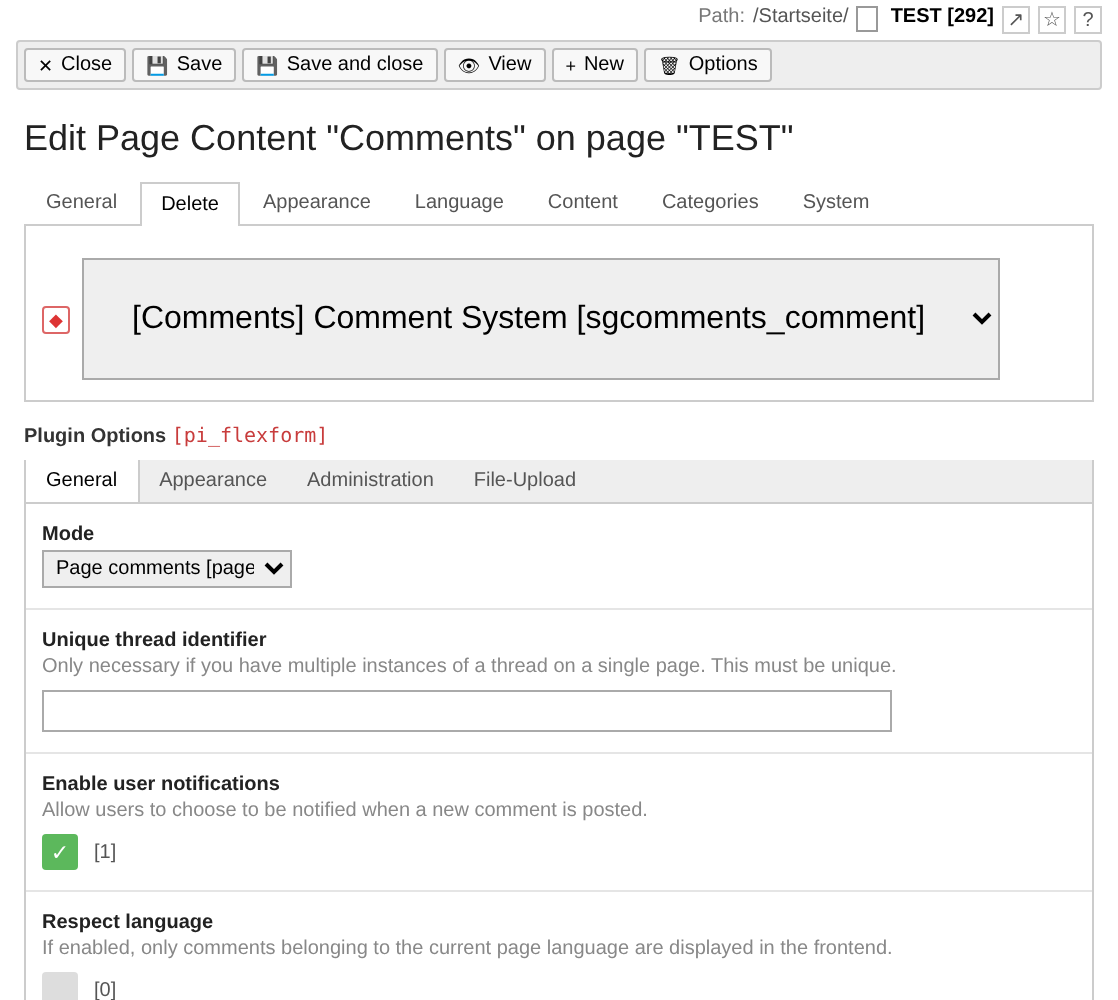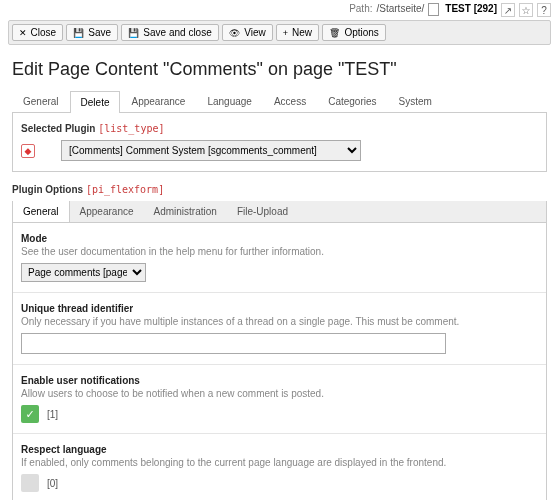"Access" div.tab { text: Access -> Content }
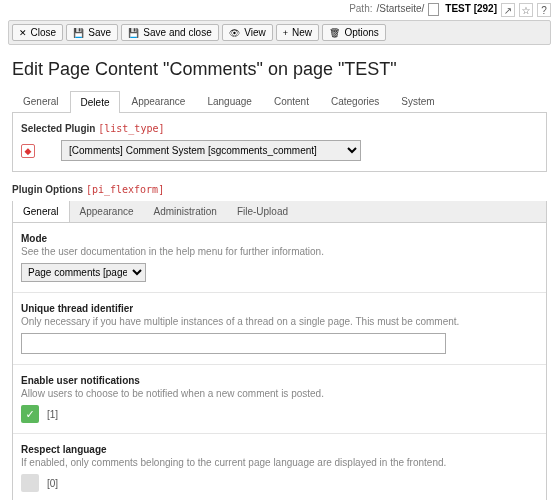"Selected Plugin [list_type]" div.sel-plugin-label { html: <div> <span>Selected Plugin</span> <span>[list_type]</span> </div> -> none }
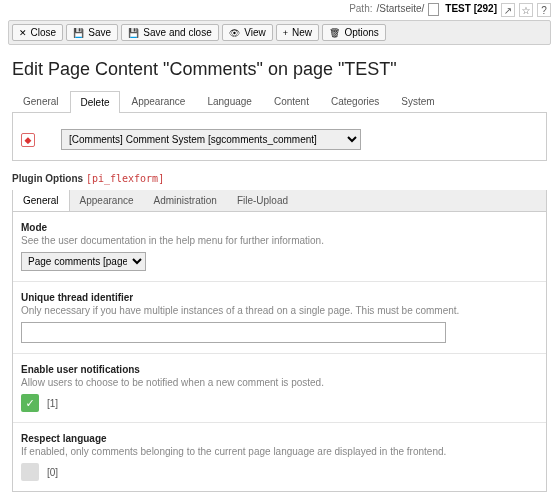"[Comments] Comment System" select.plugin-select { font-size: 10px -> 16px; margin-left: 20px -> none; padding: 3px -> 20px }
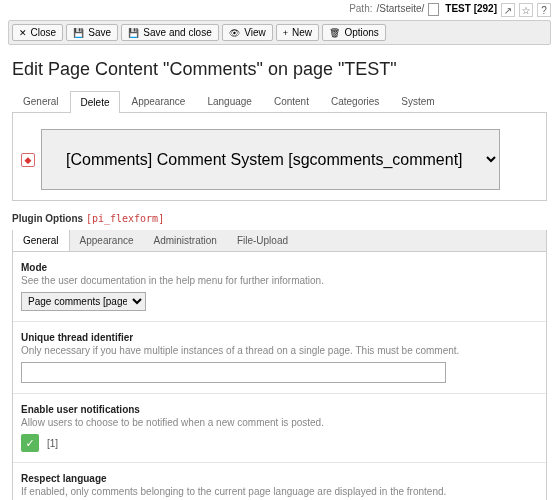"See the user documentation in" div.hint { html: <div>See the user documentation in the help menu for further information.</div> -> none }
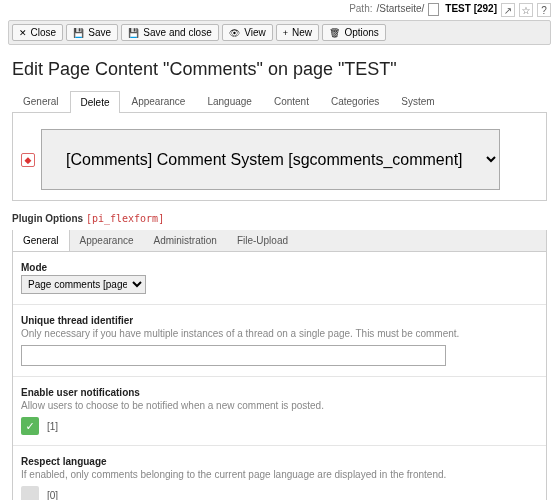"Only necessary if you have" div.hint { text: comment -> unique }
